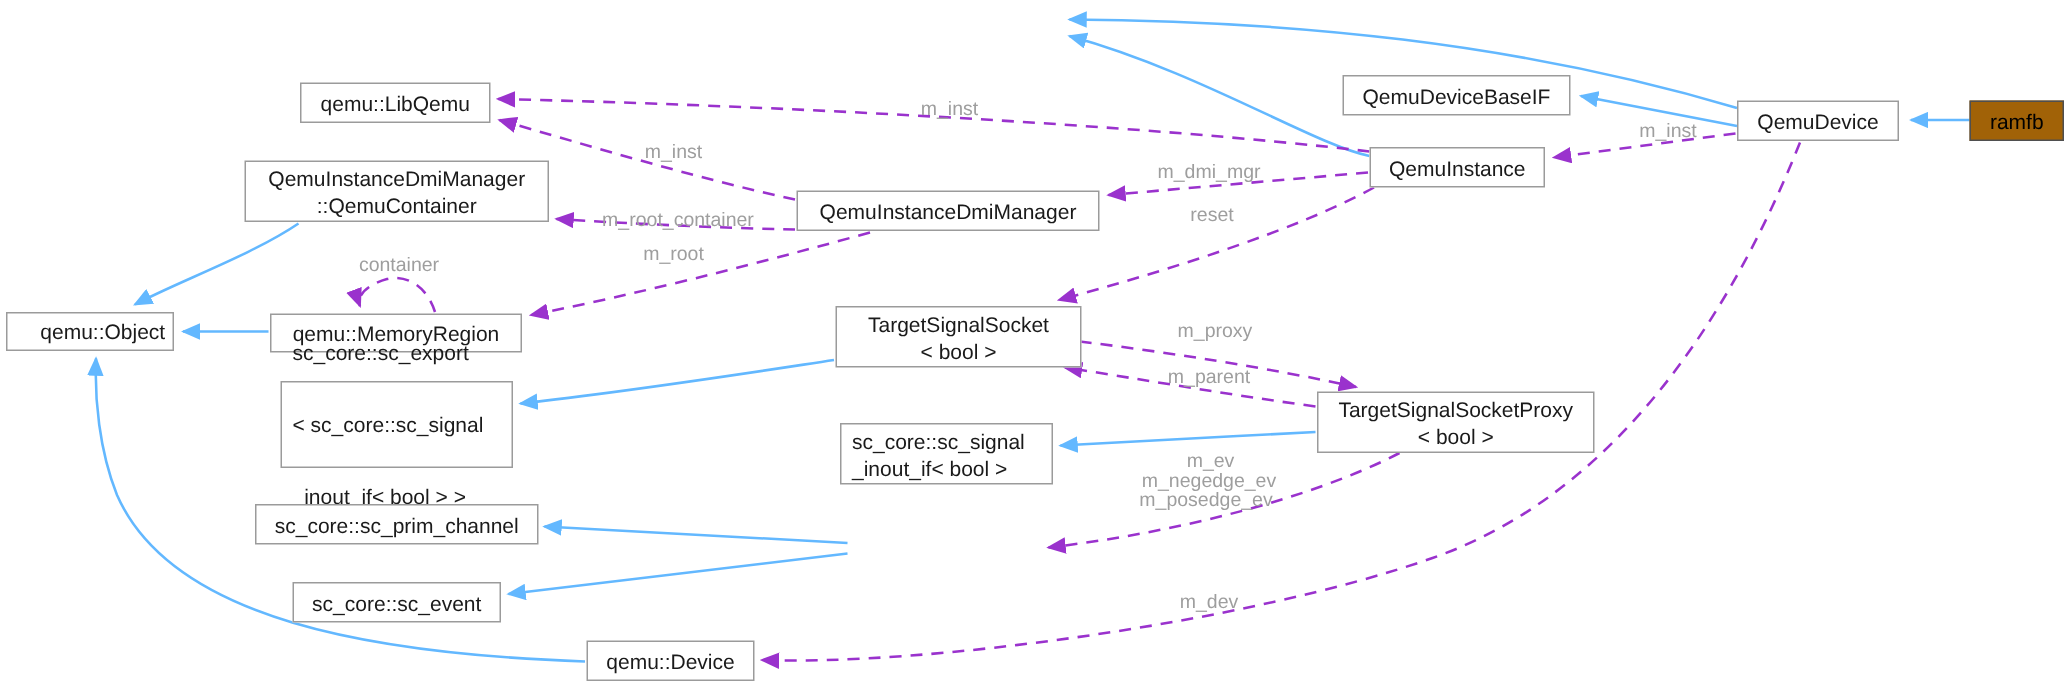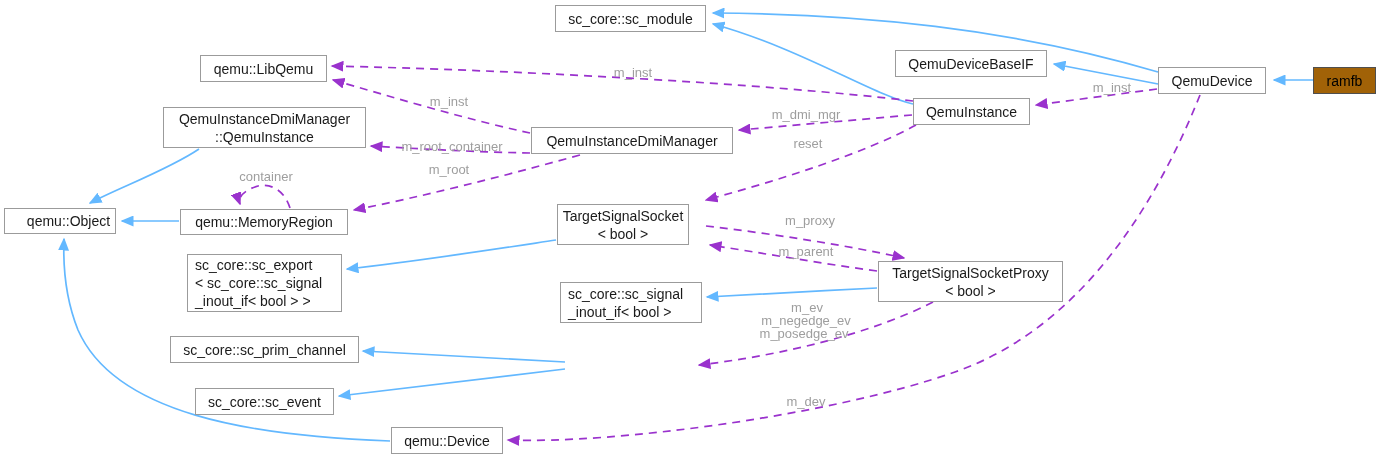"sc_core::sc_module" div.node { html: <div> <div>sc_core::sc_module</div> </div> -> none }
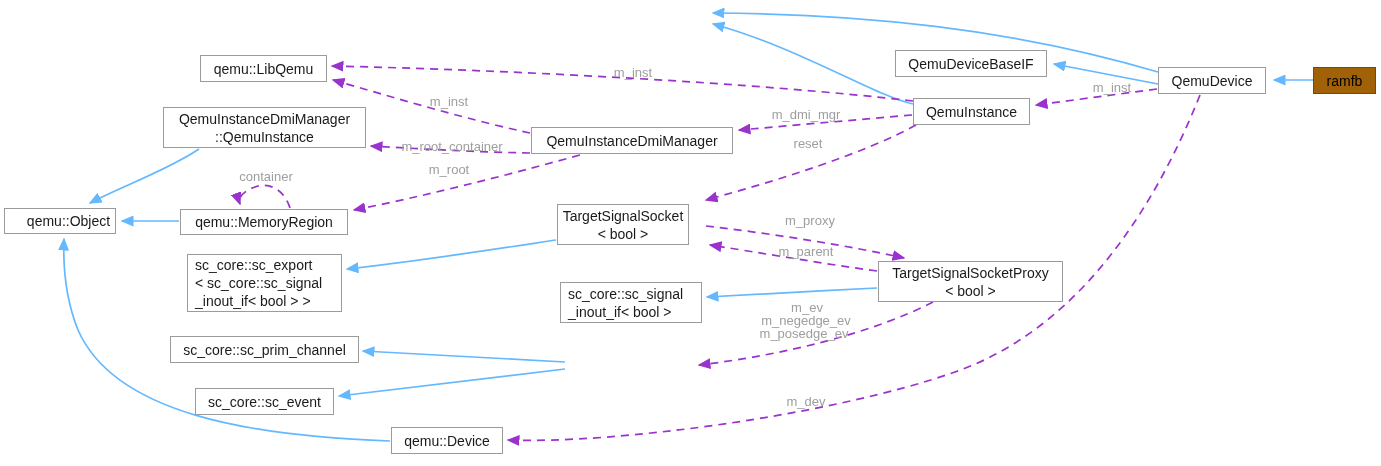"::QemuInstance" div { text: ::QemuInstance -> ::QemuContainer }
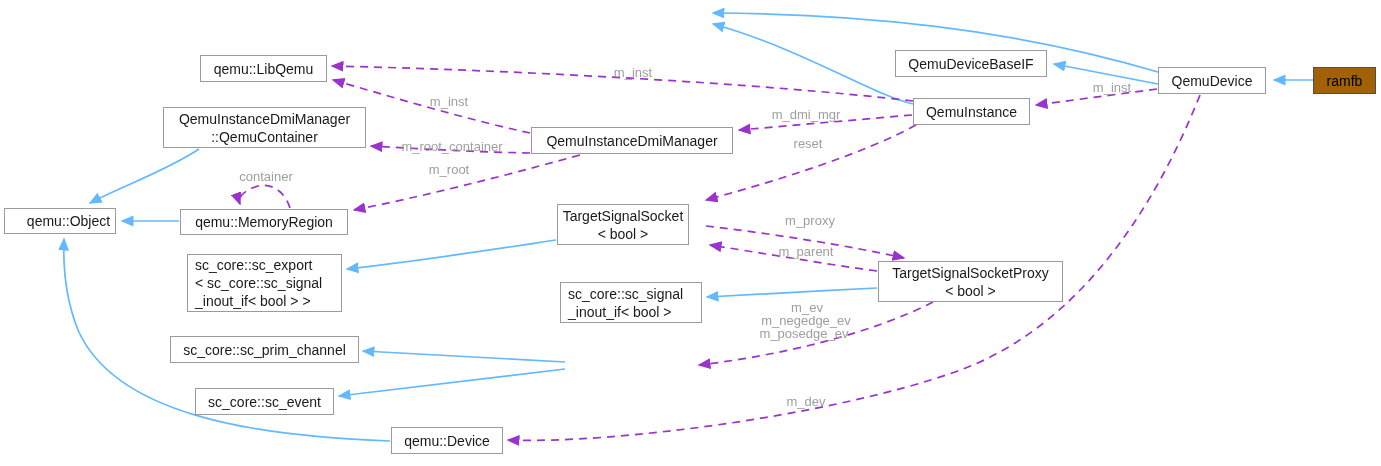"TargetSignalSocket" div.node { width: 132px -> 164px }
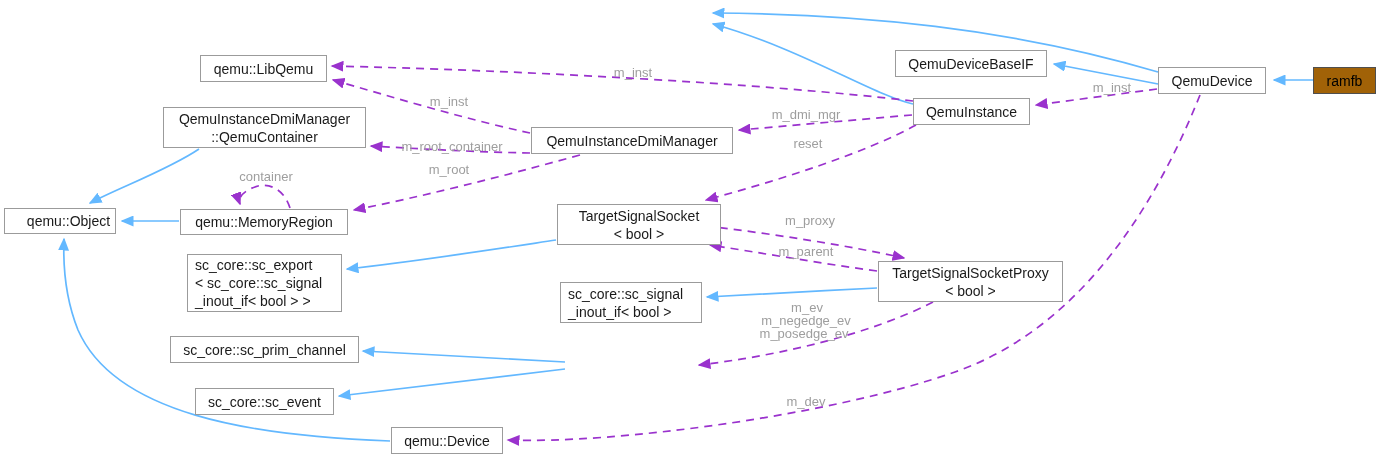"sc_core::sc_export" div.node { gap: none -> 30px }
